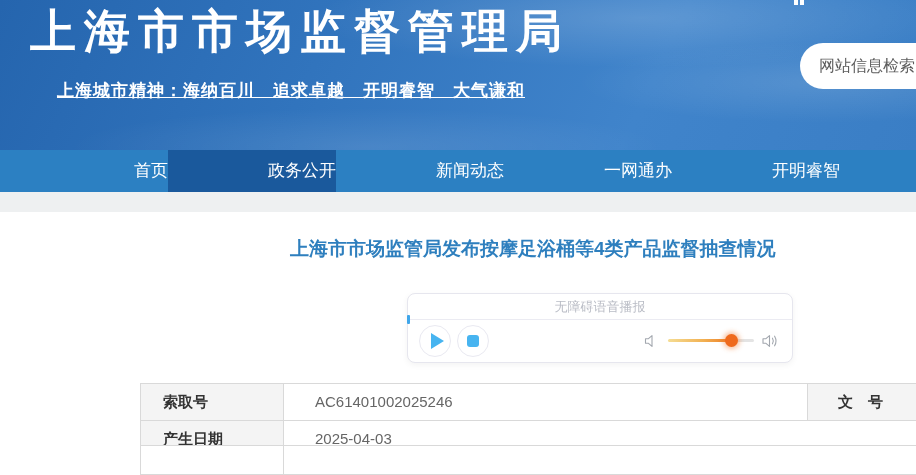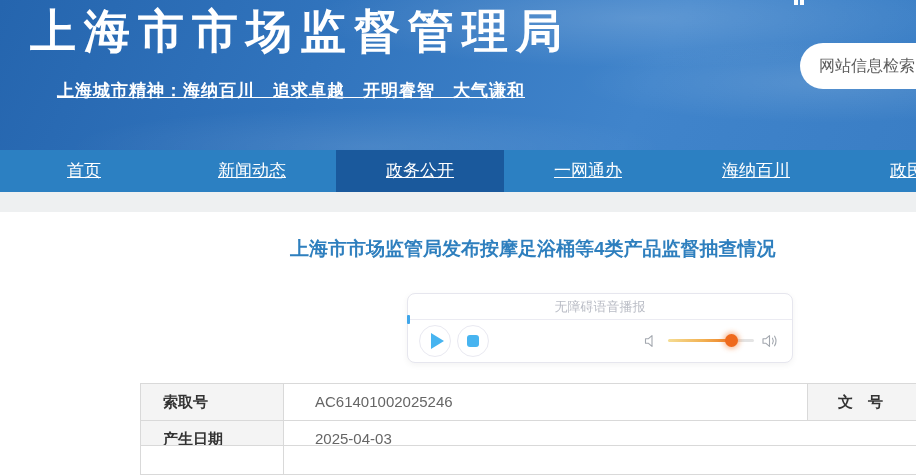"首页" .nav-item { text-align: center -> right; text-decoration: underline -> none }
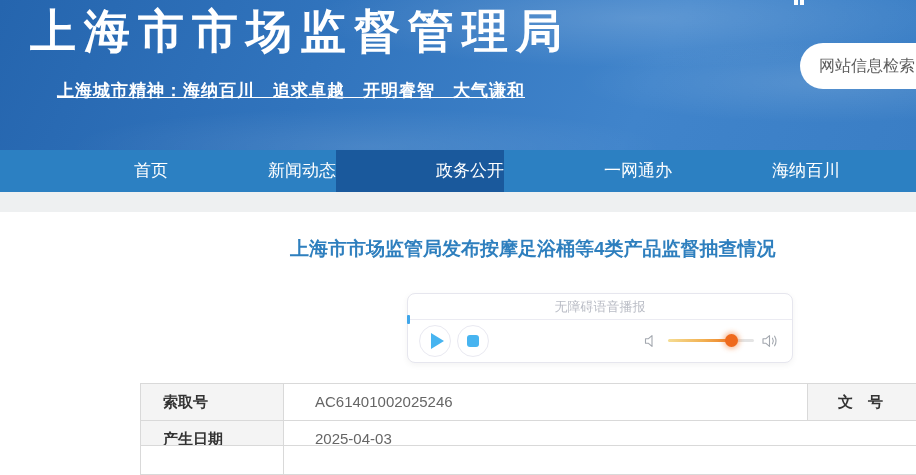"新闻动态" div.nav-item { order: before "政务公开" -> after "政务公开" }
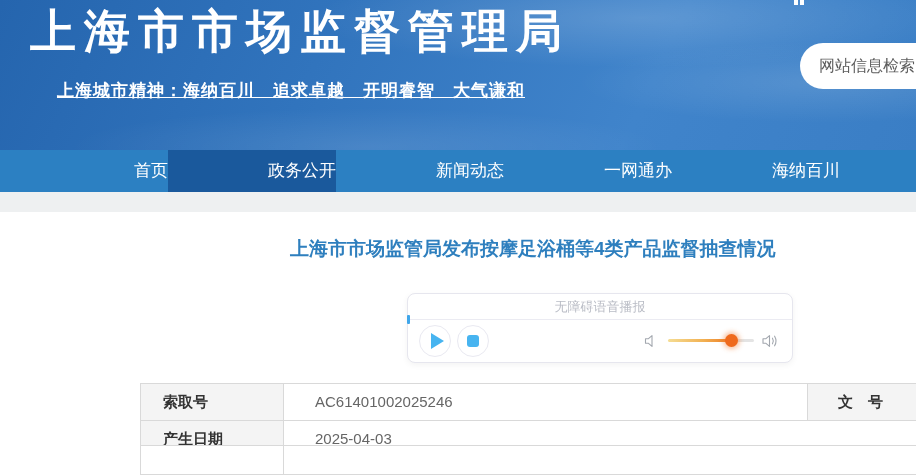"海纳百川" div.nav-item { text: 海纳百川 -> 开明睿智 }
